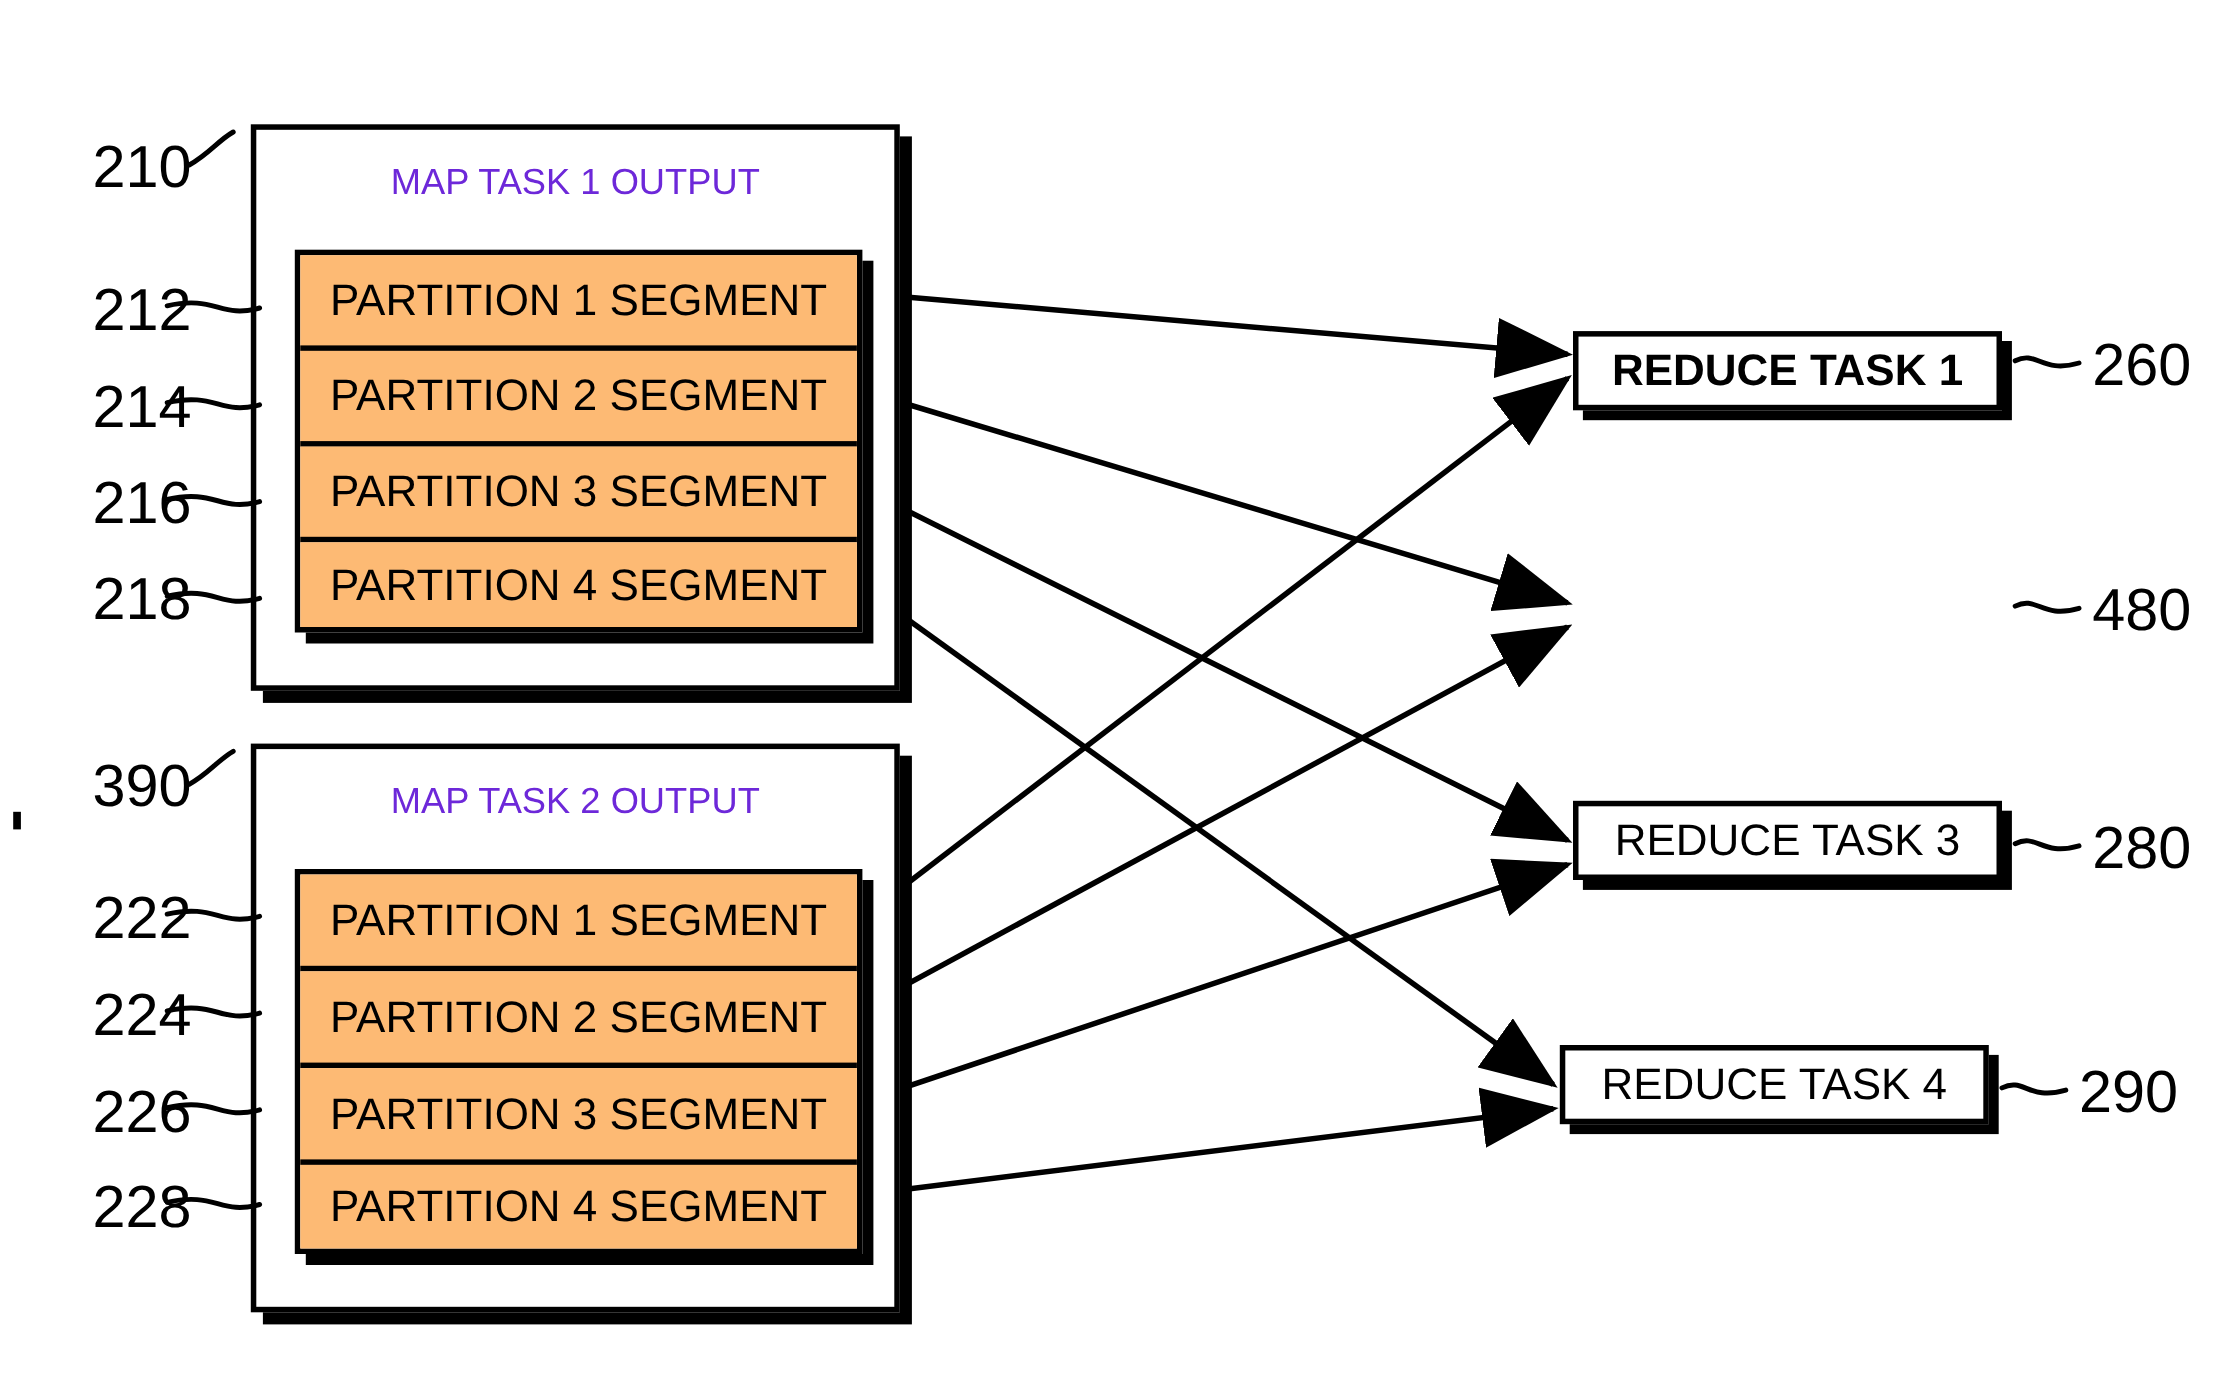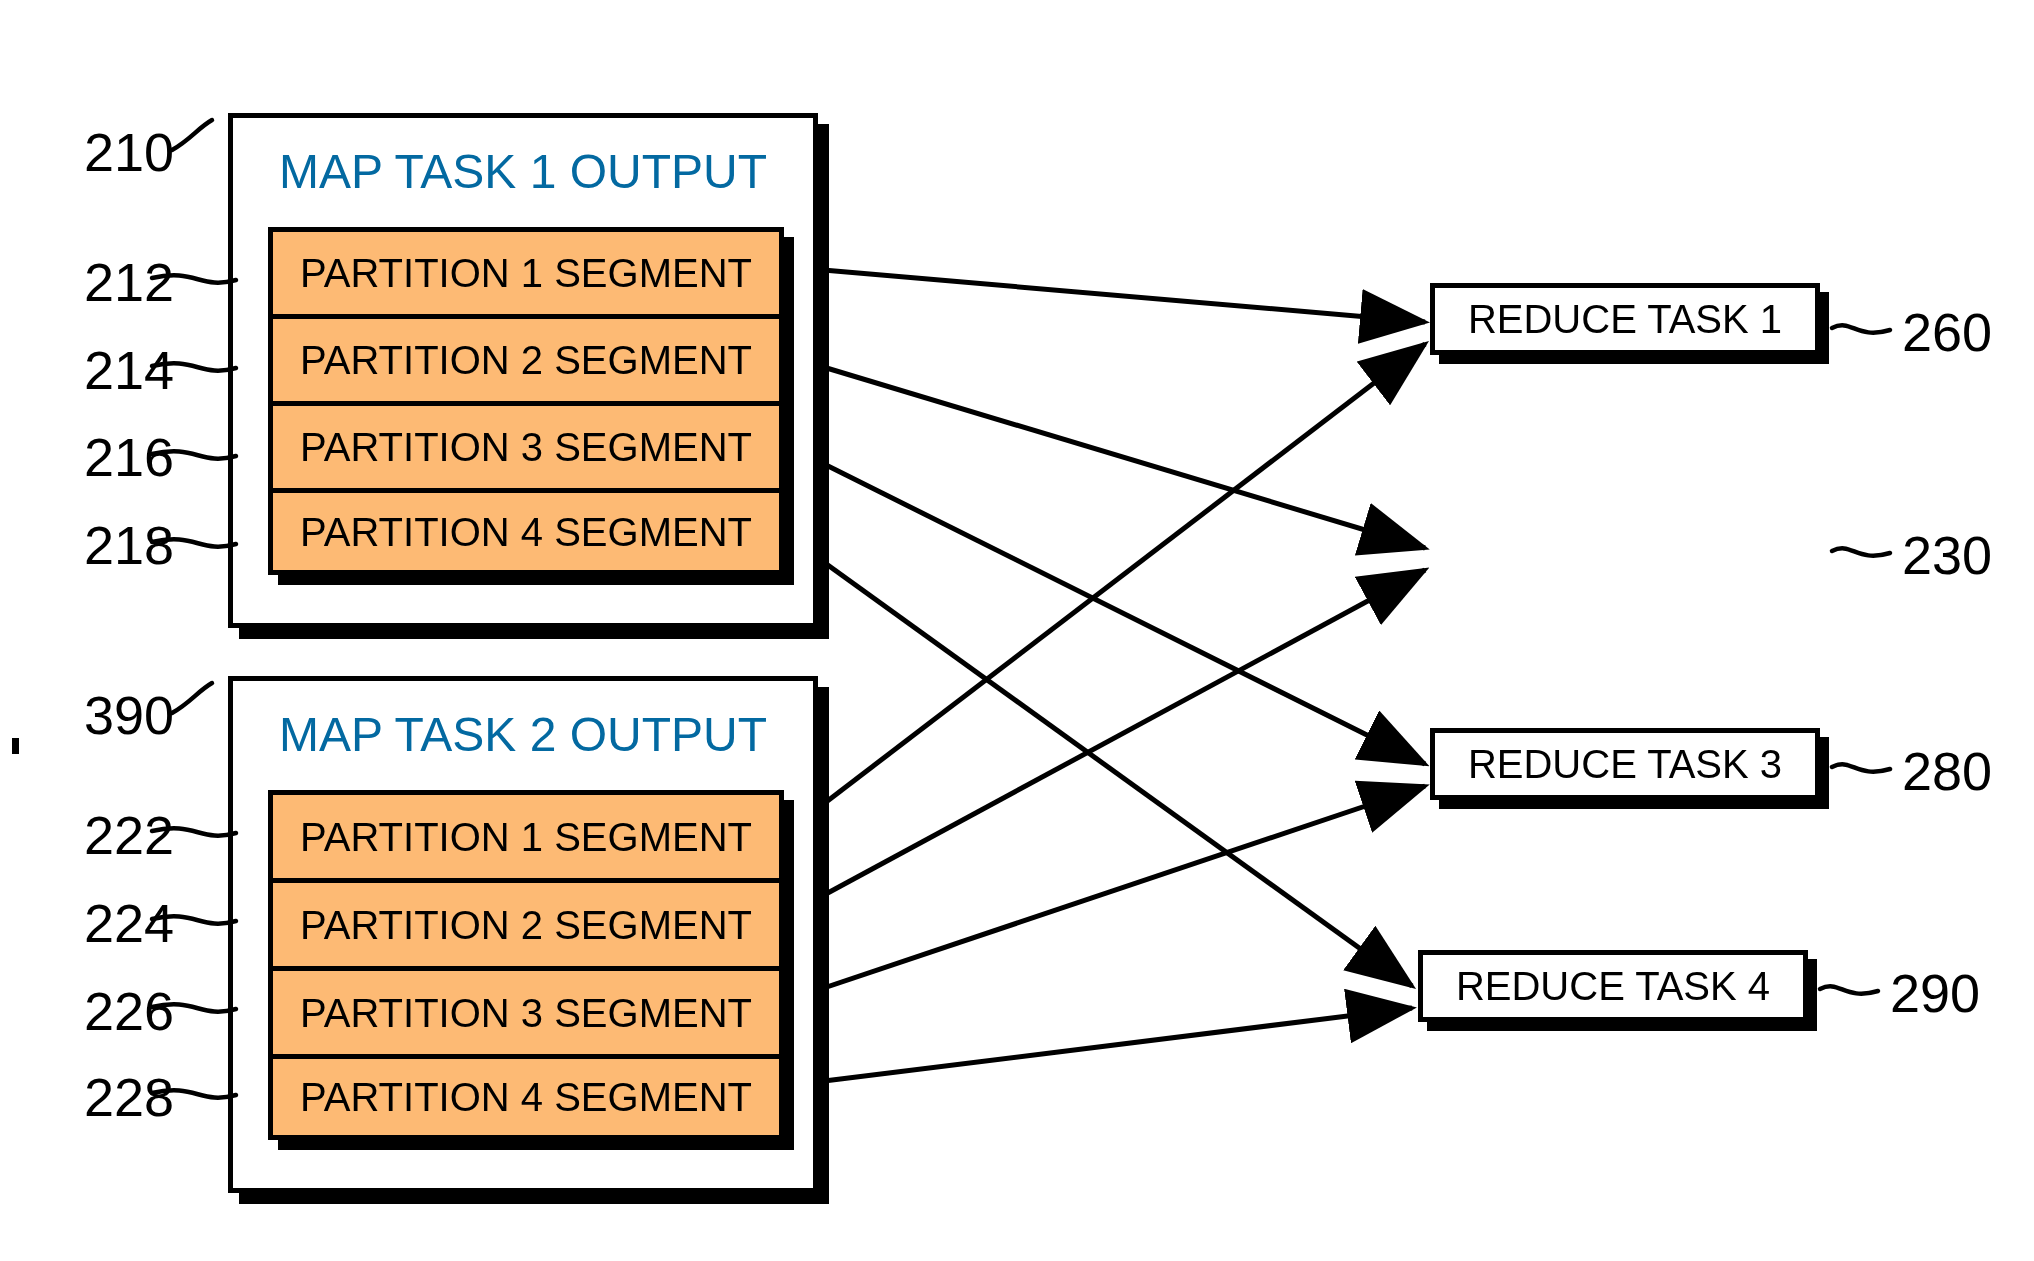"MAP TASK 1 OUTPUT" .map-title { color: #0369a1 -> #6d28d9; font-size: 48px -> 33px }
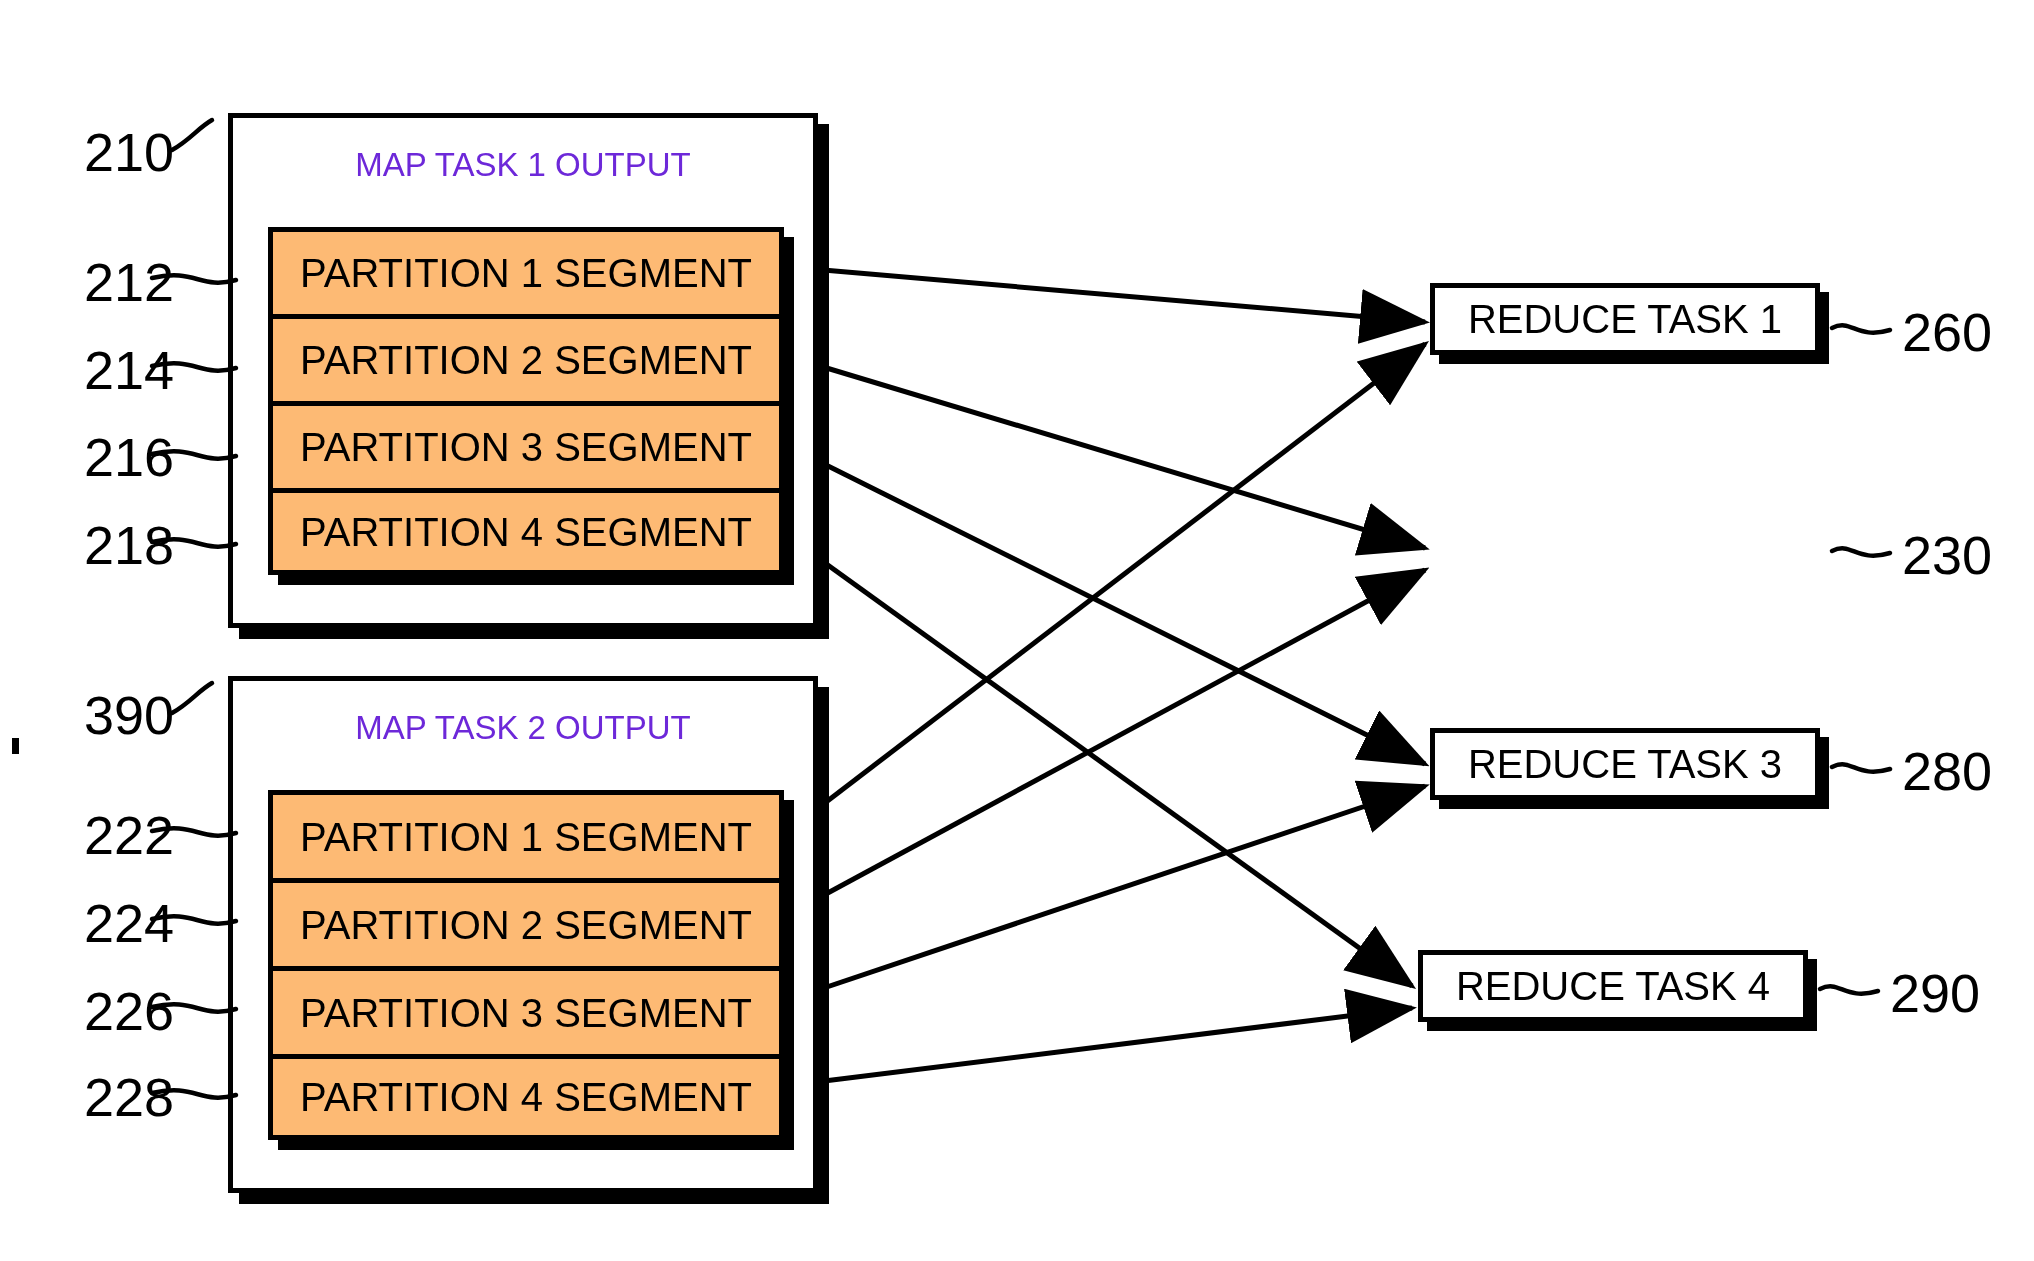"REDUCE TASK 1" div.reduce-box { font-weight: none -> bold; top: 283px -> 301px }
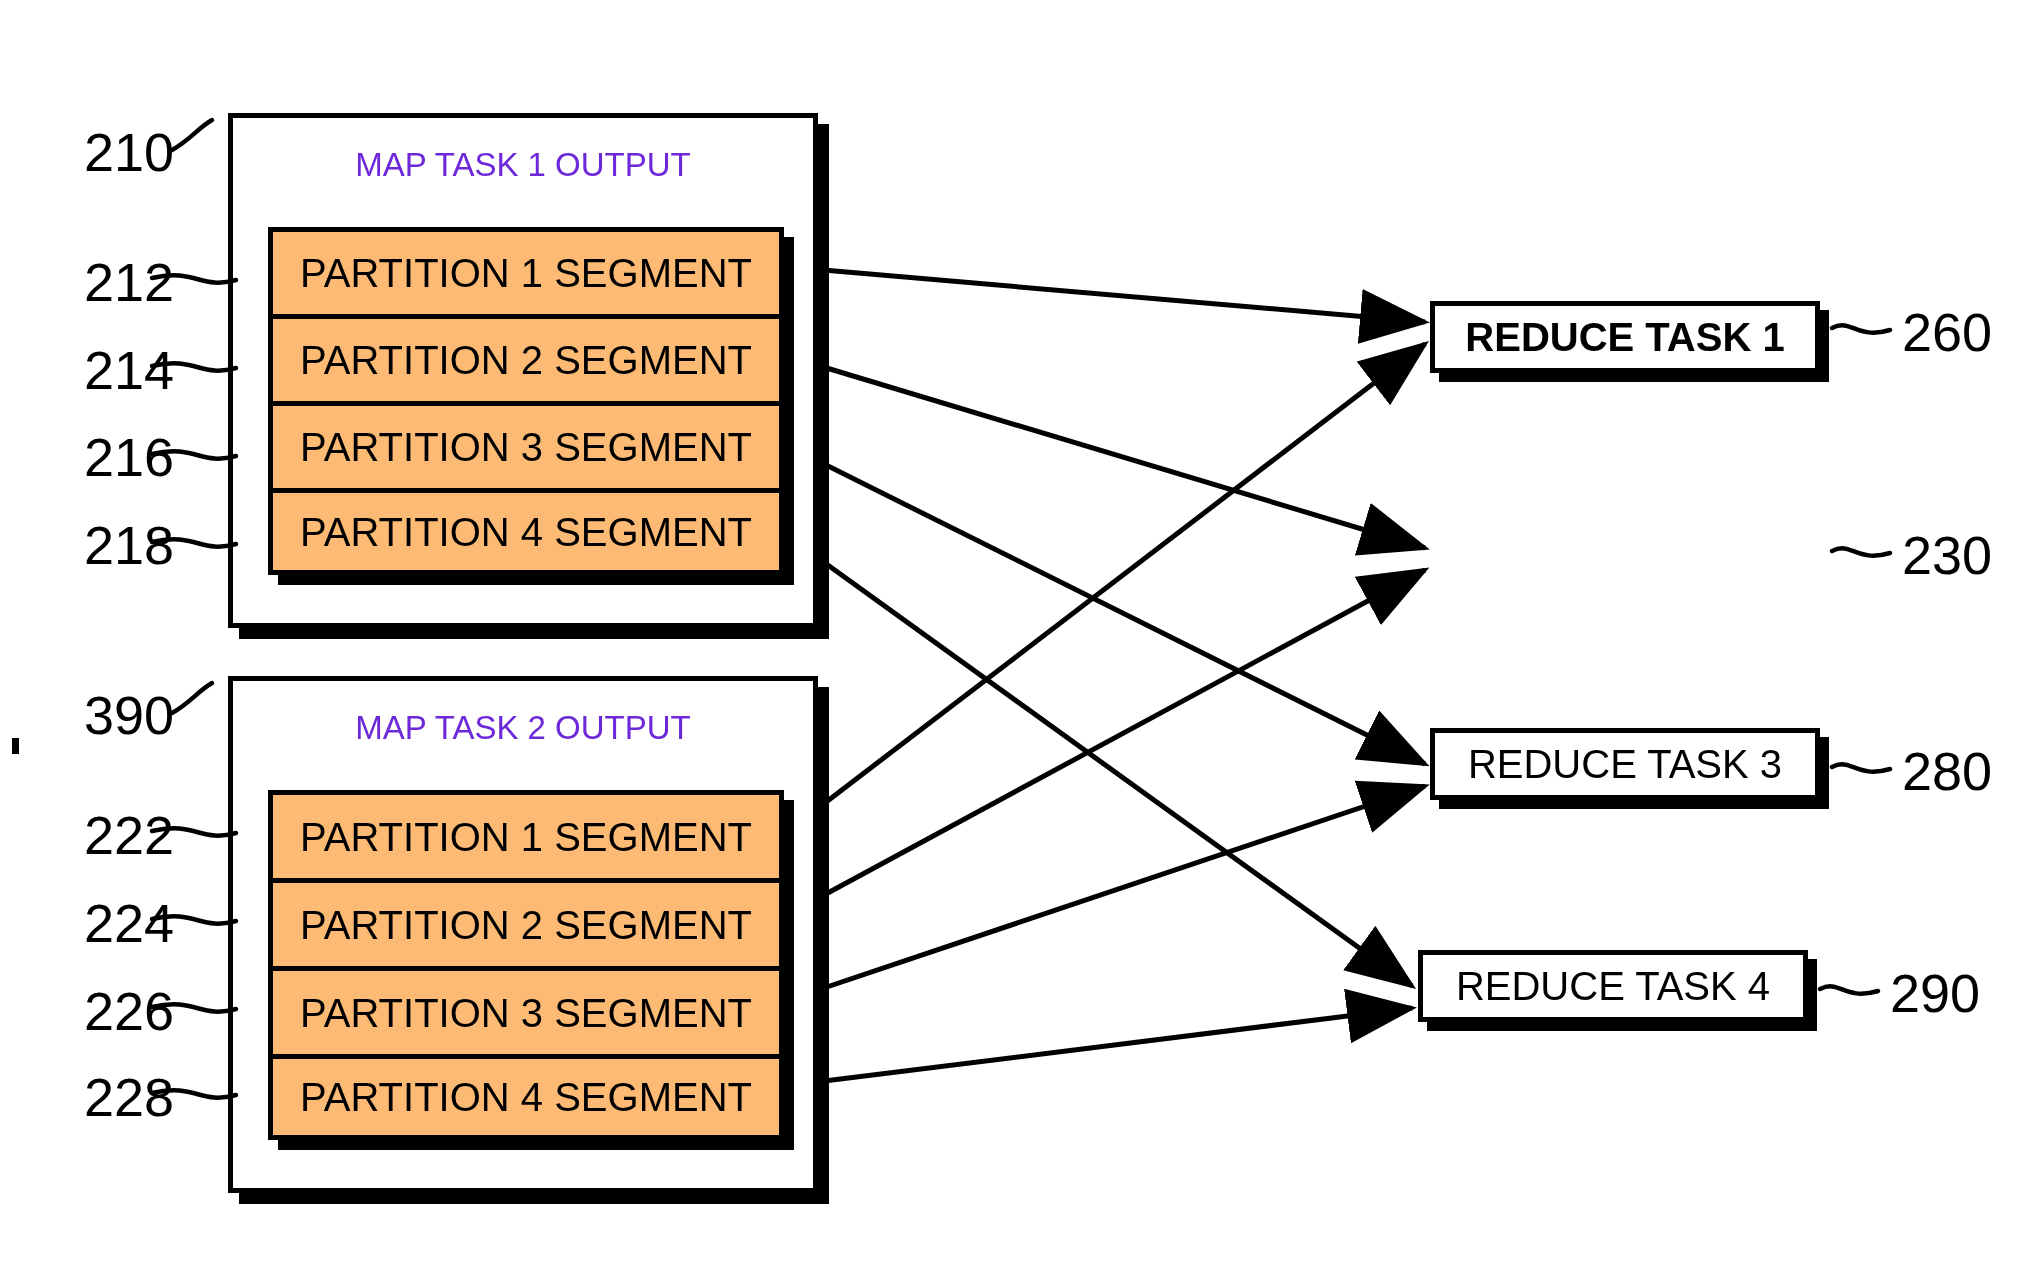"230" div.refnum { text: 230 -> 480 }
